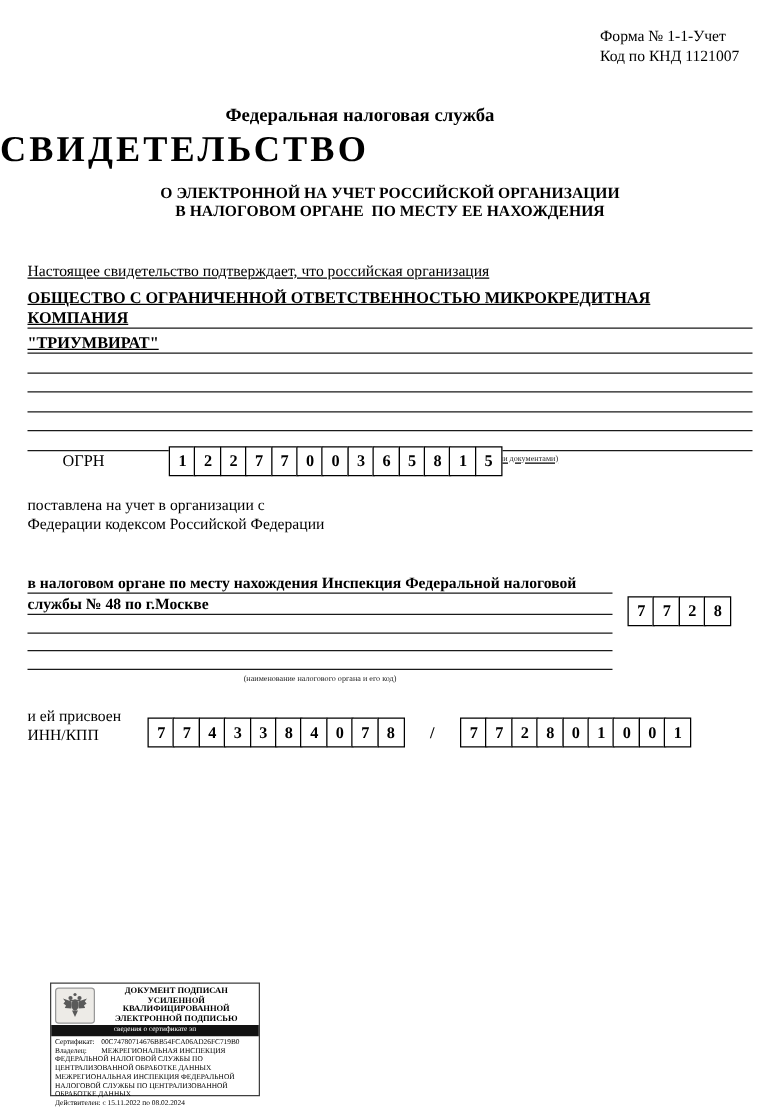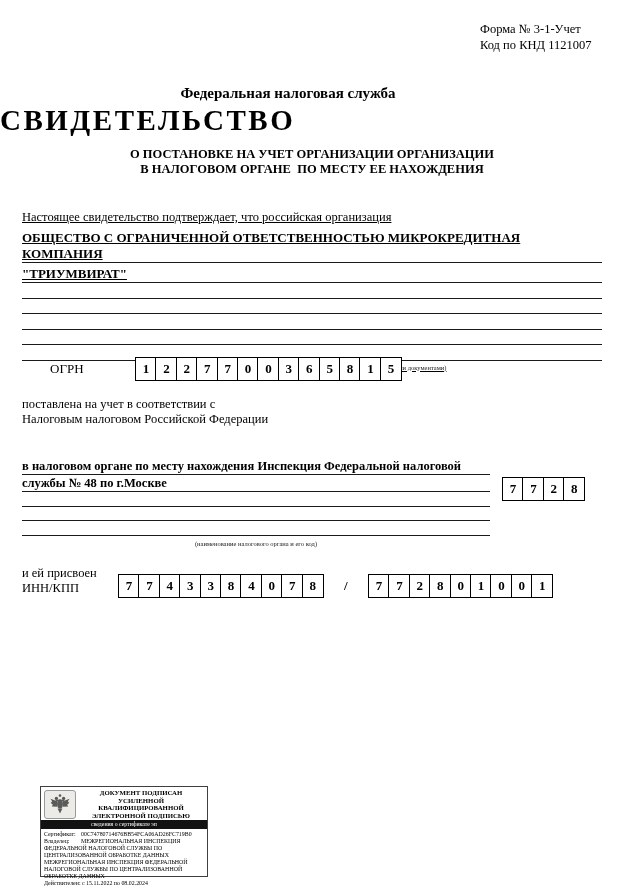"Форма № 3-1-Учет" div { text: 3-1-Учет -> 1-1-Учет }
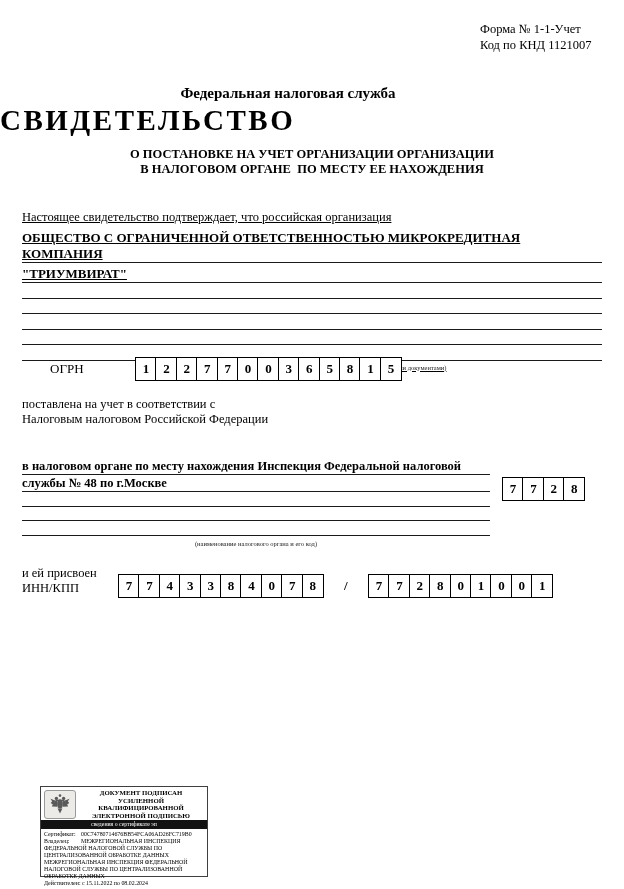"О ПОСТАНОВКЕ НА УЧЕТ ОРГАНИЗАЦИИ" span { text: ПОСТАНОВКЕ НА УЧЕТ ОРГАНИЗАЦИИ -> ЭЛЕКТРОННОЙ НА УЧЕТ РОССИЙСКОЙ }
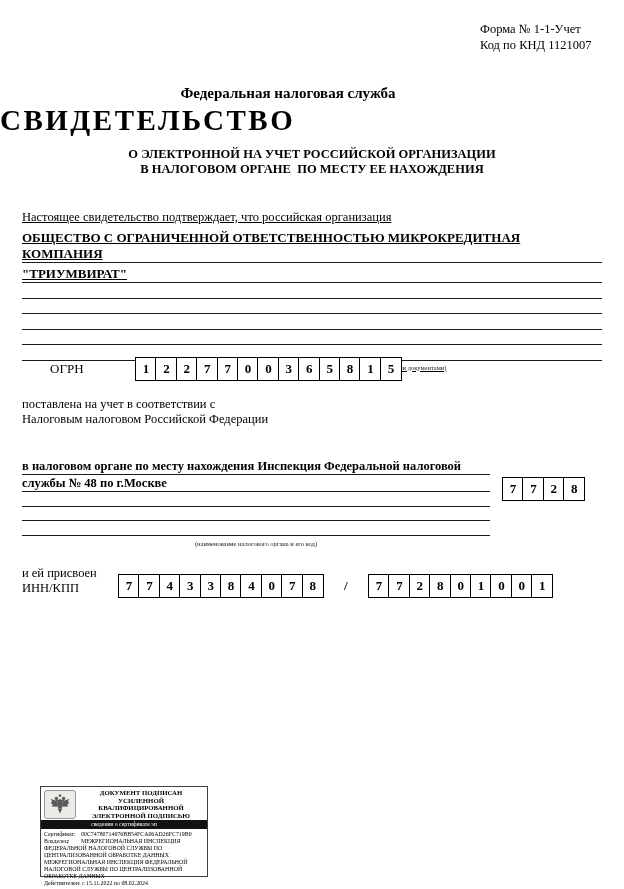"поставлена на учет в соответствии" div { text: соответствии -> организации }
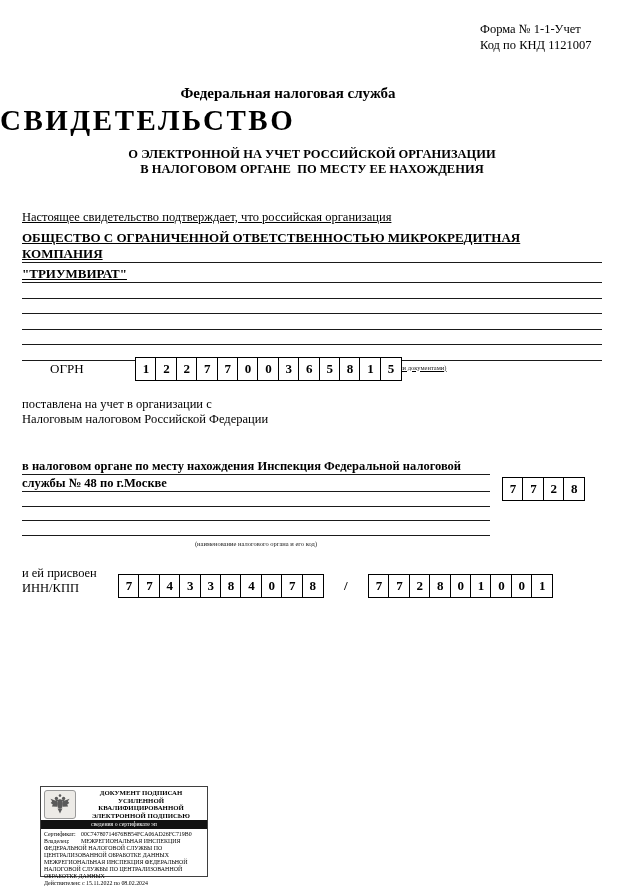"Налоговым налоговом Российской Федерации" div { text: Налоговым налоговом -> Федерации кодексом }
